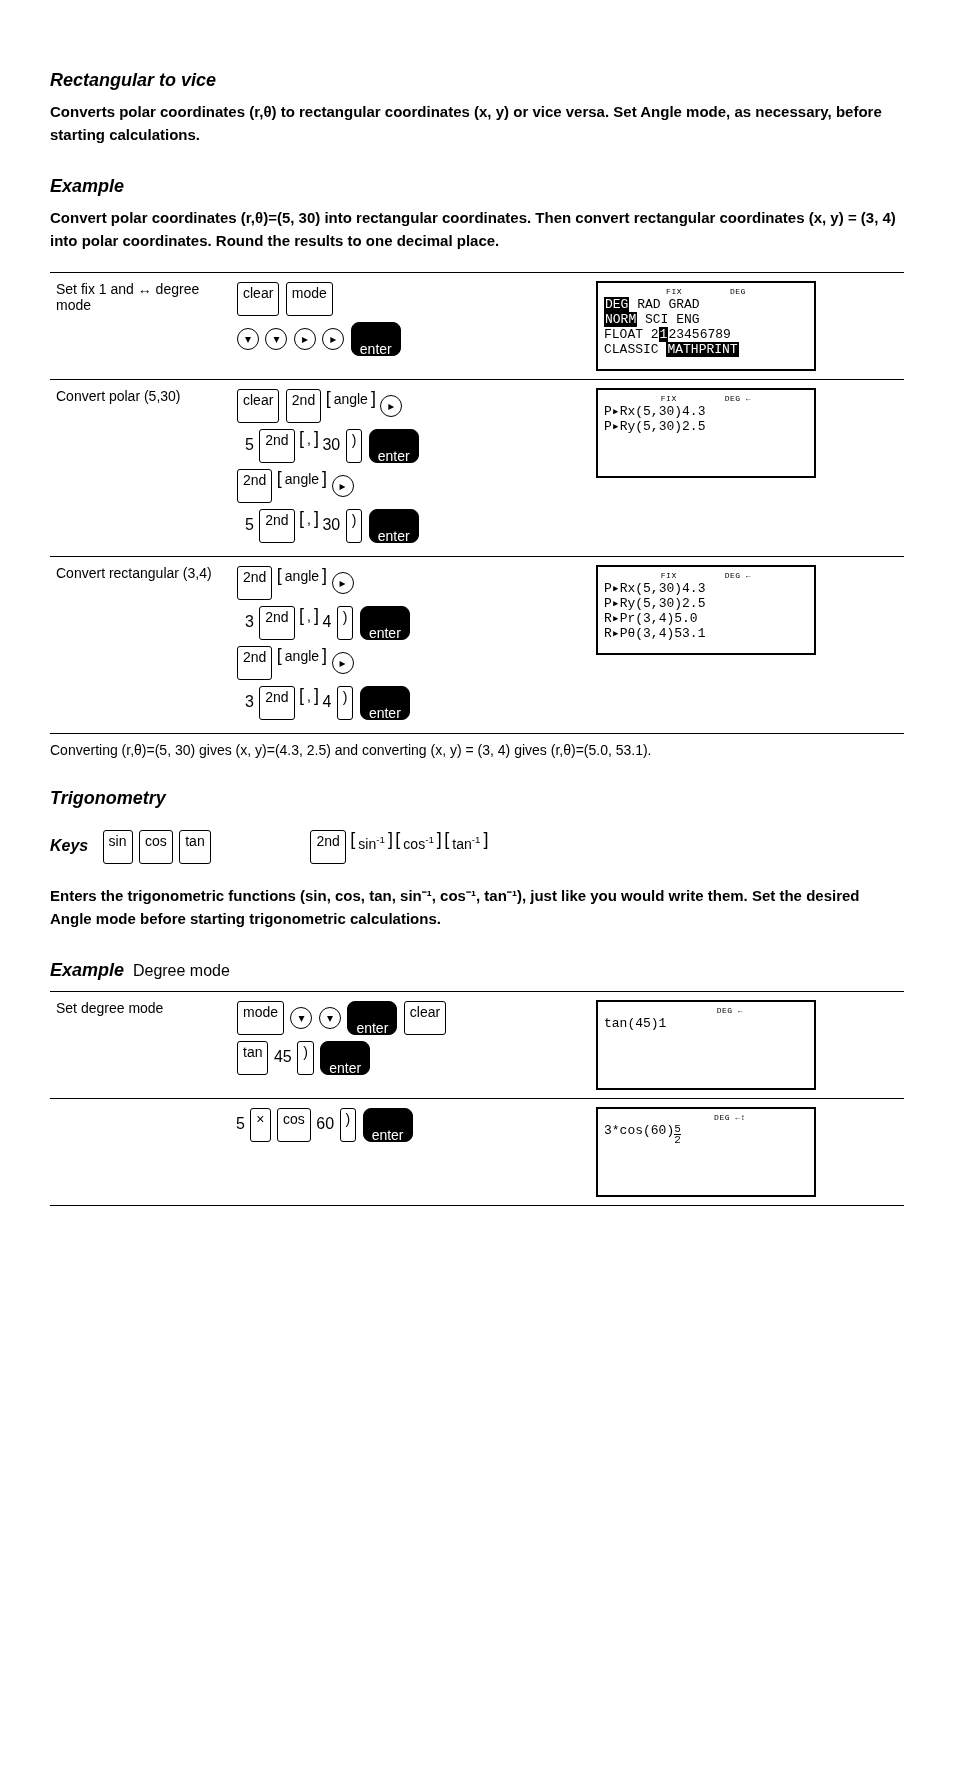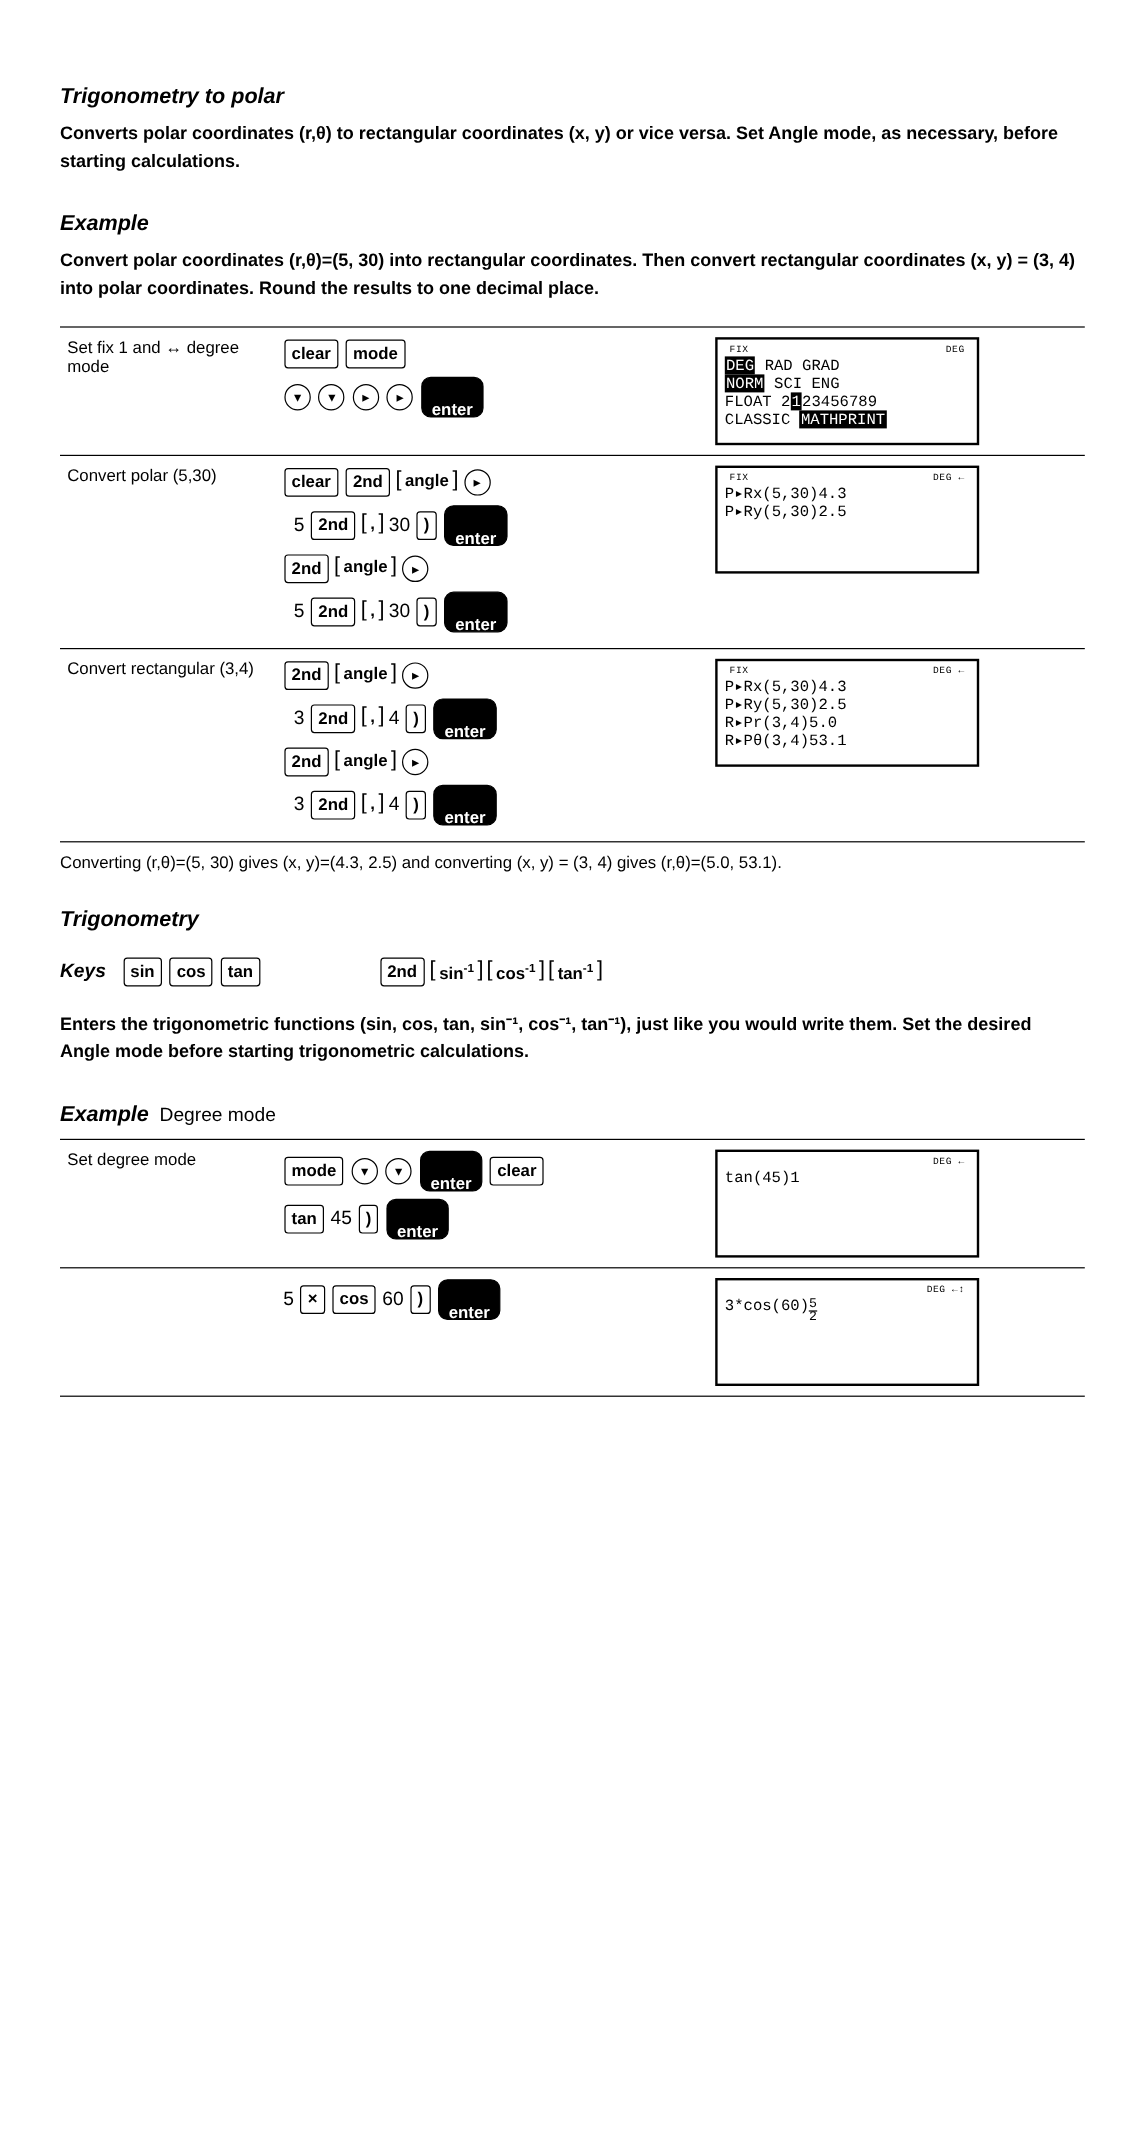"Trigonometry to polar" span.section-title { text: Trigonometry to polar -> Rectangular to vice }
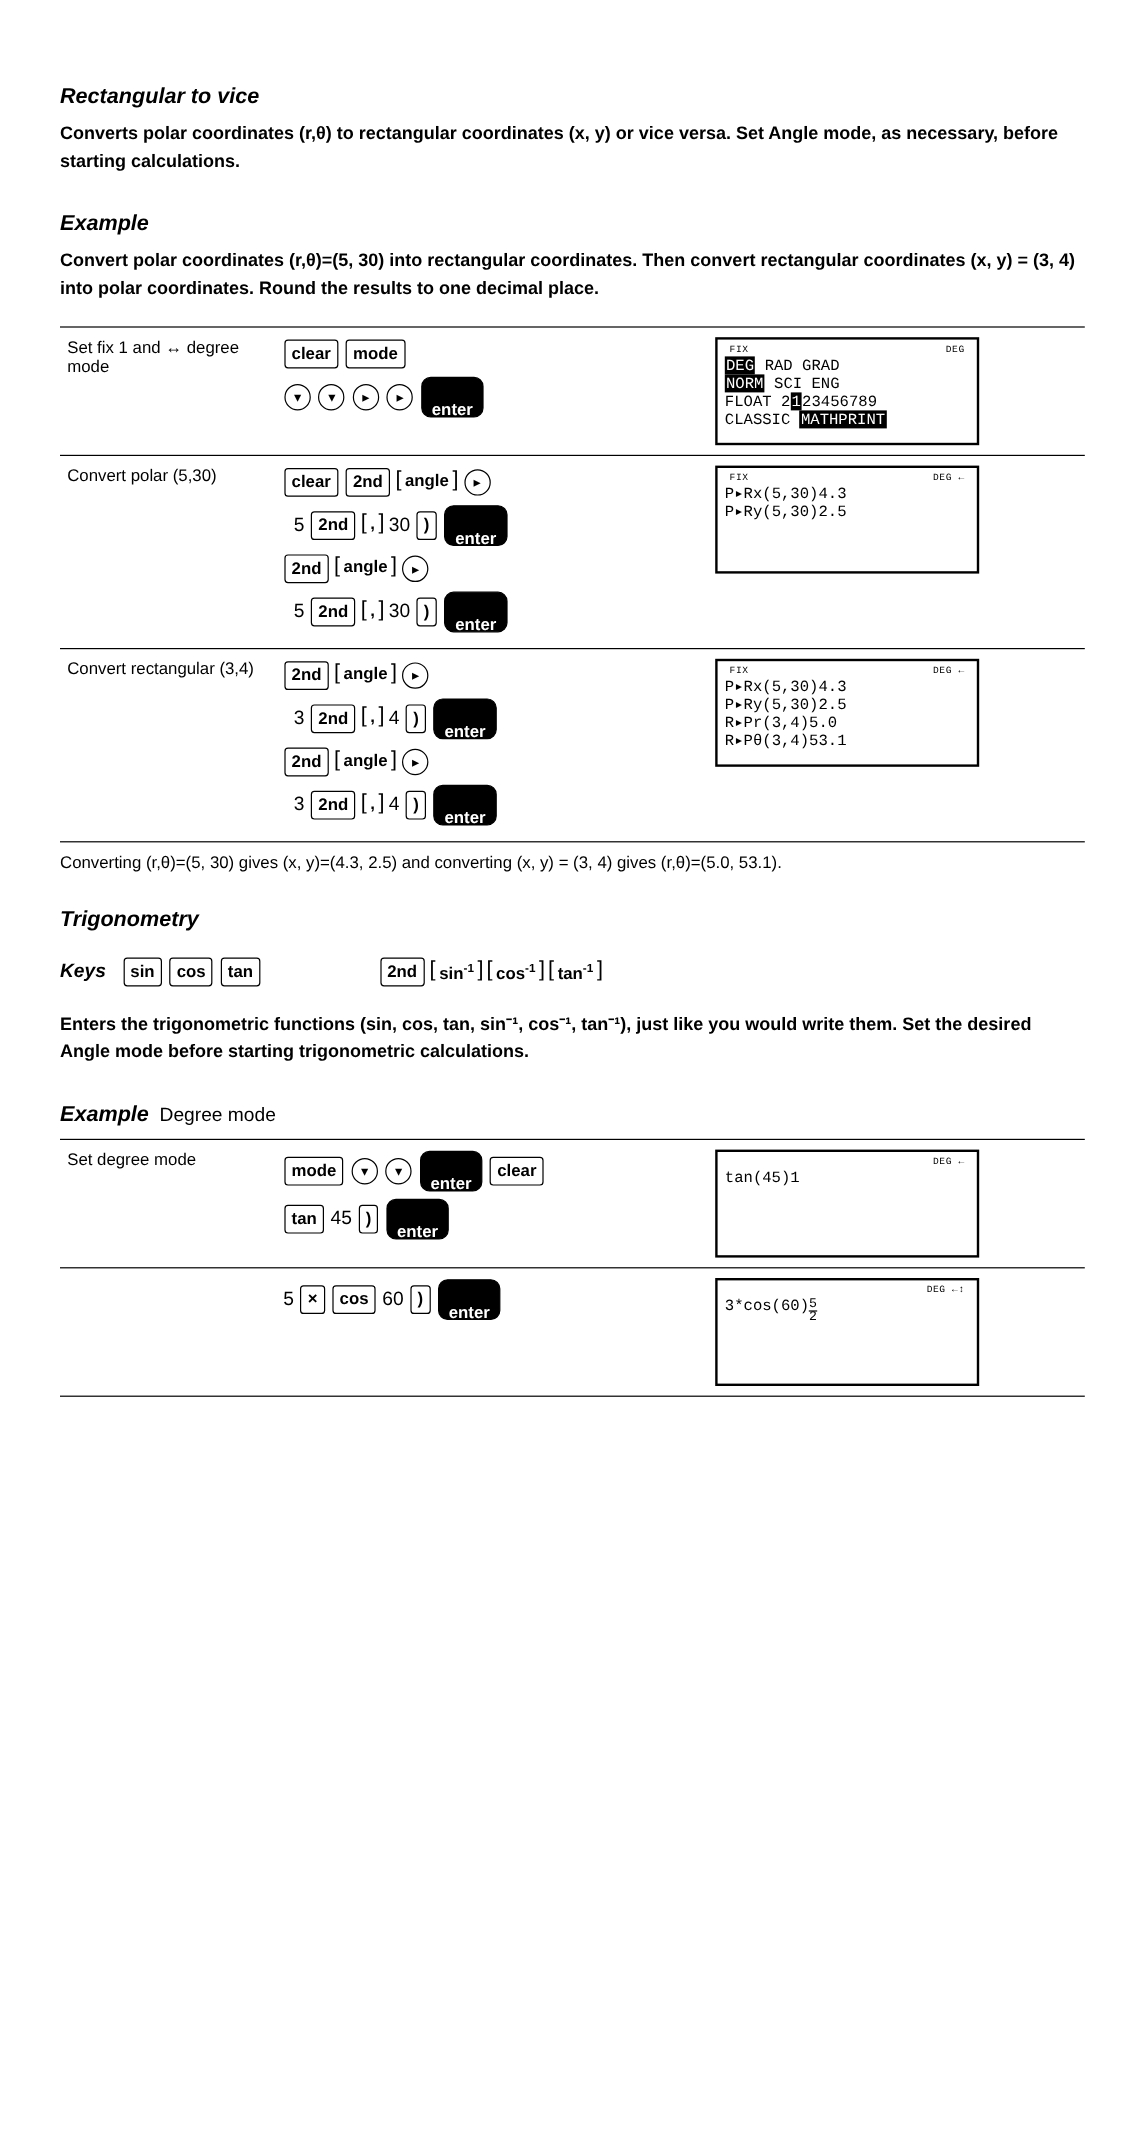"clear" .key { font-weight: bold -> normal; height: 24px -> 34px }
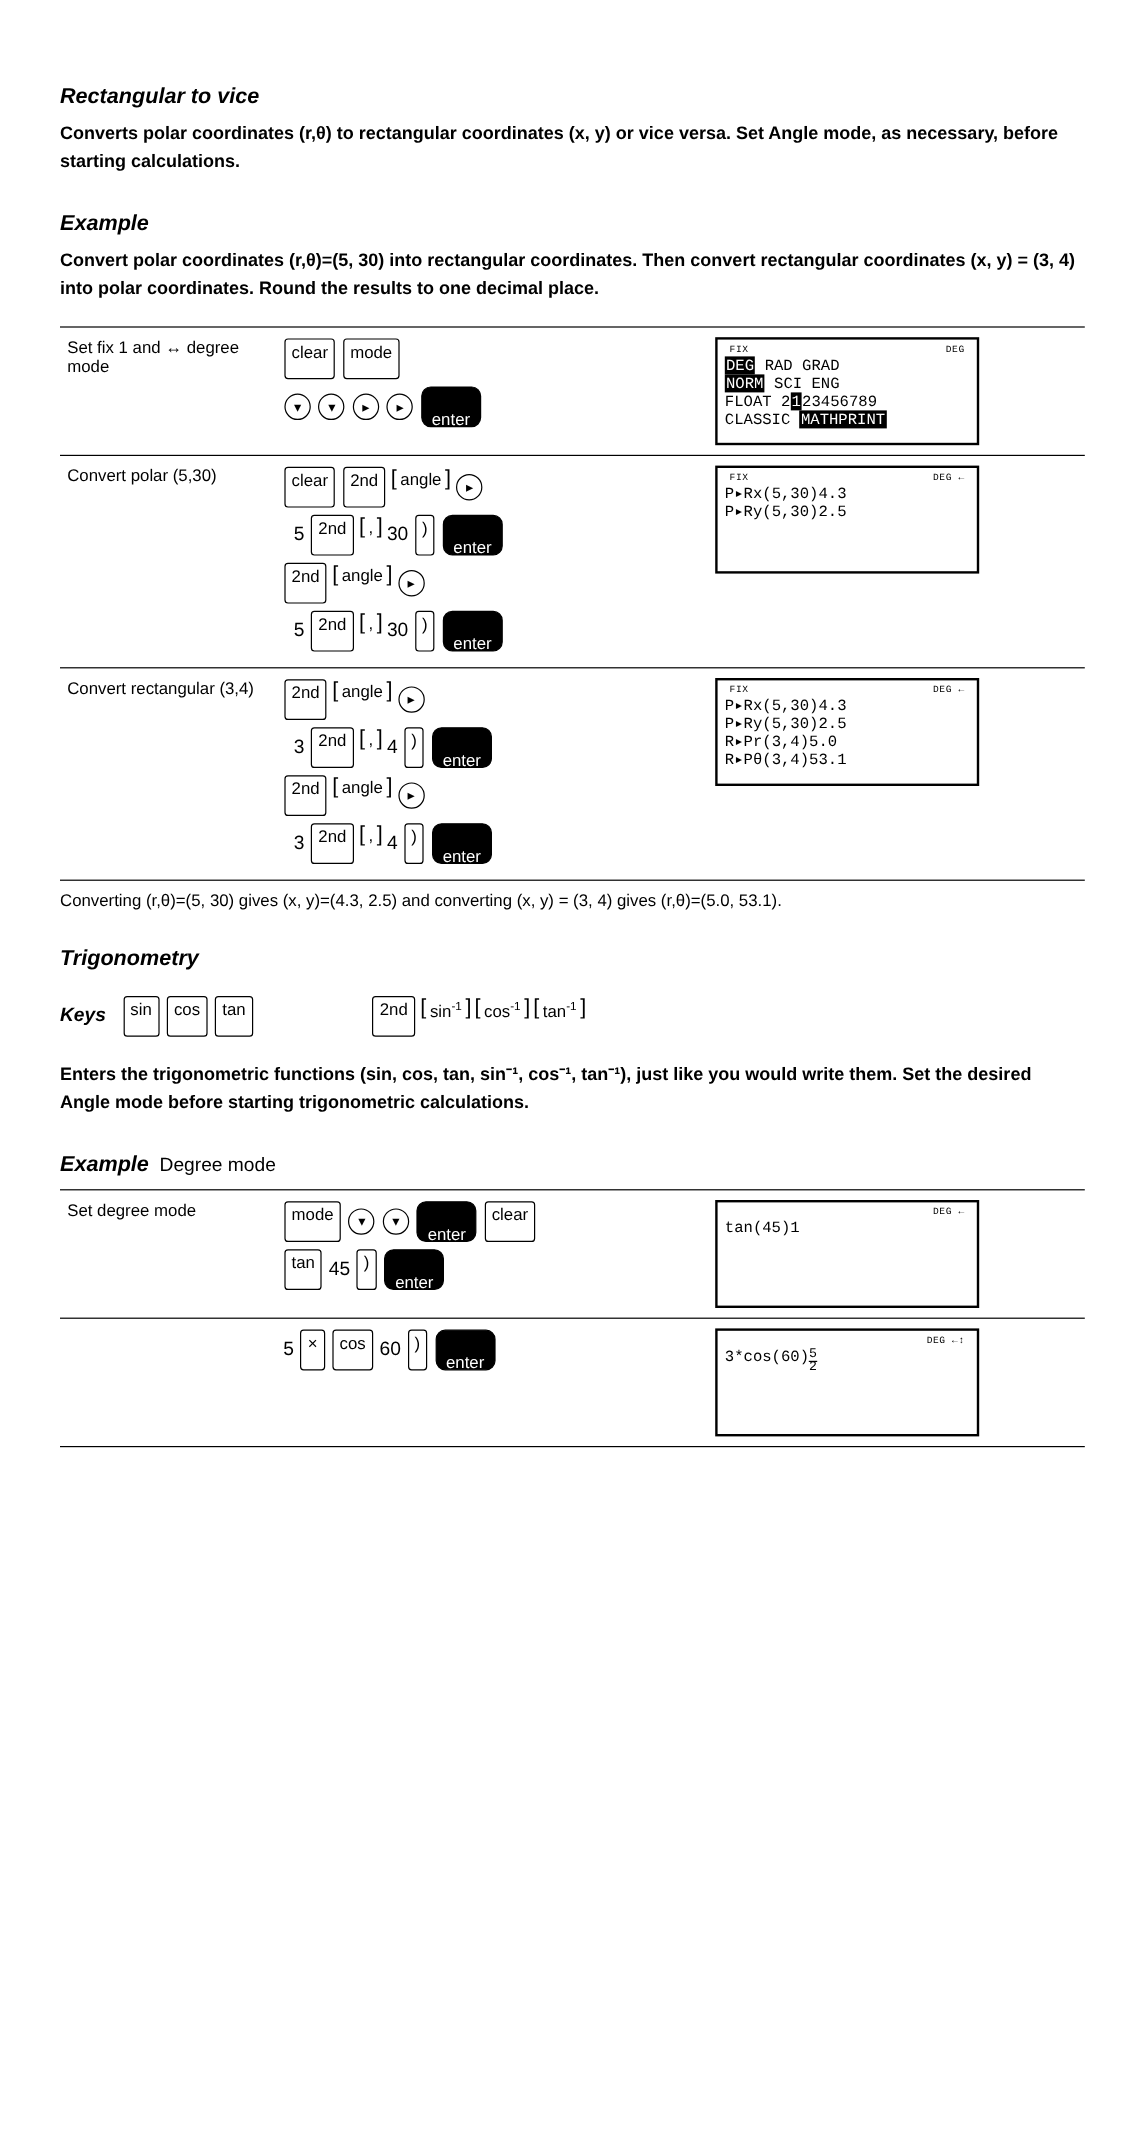"FIX" .screen .topbar { justify-content: space-between -> center }
